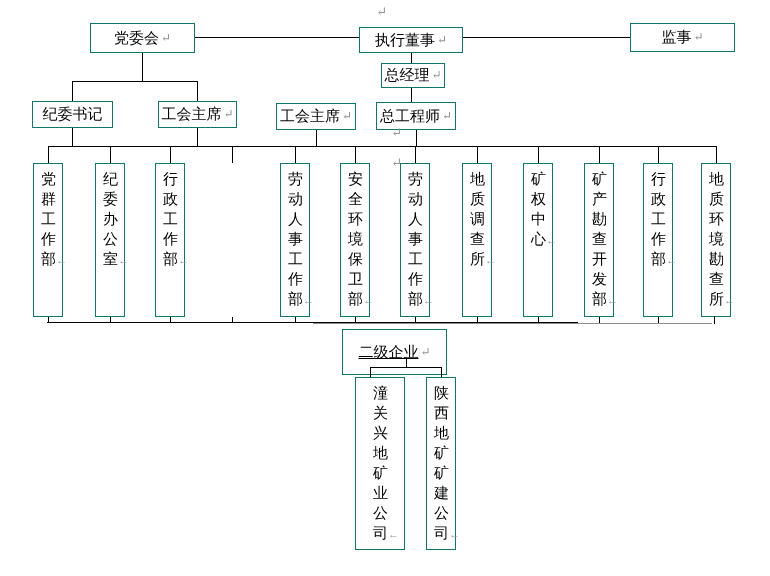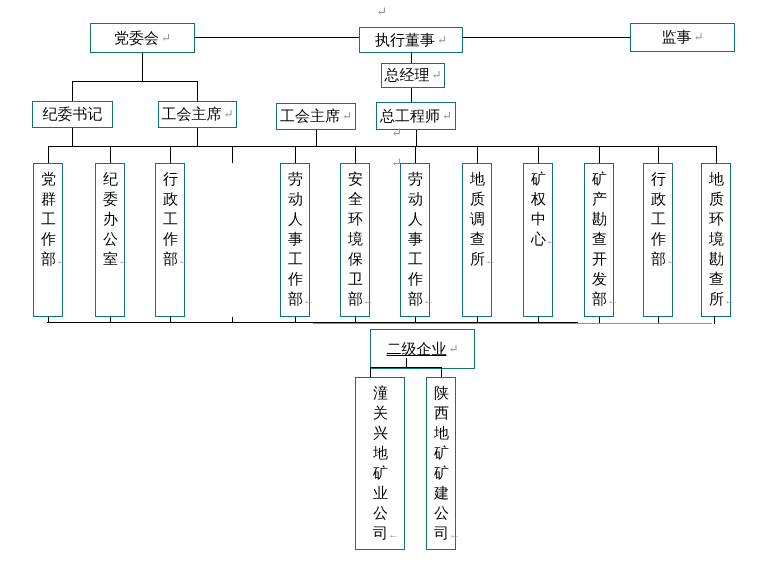"二级企业" div.box { height: 40px -> 46px; left: 370px -> 342px }
